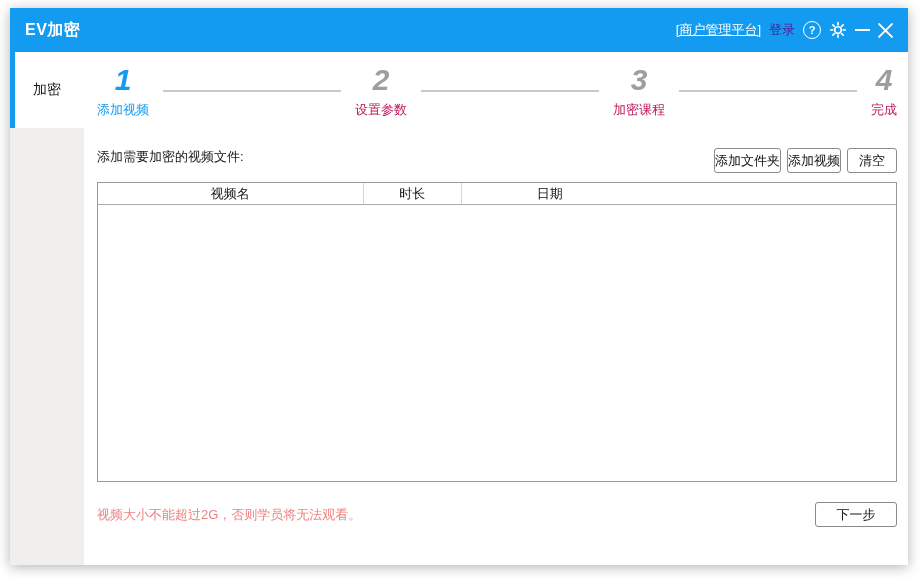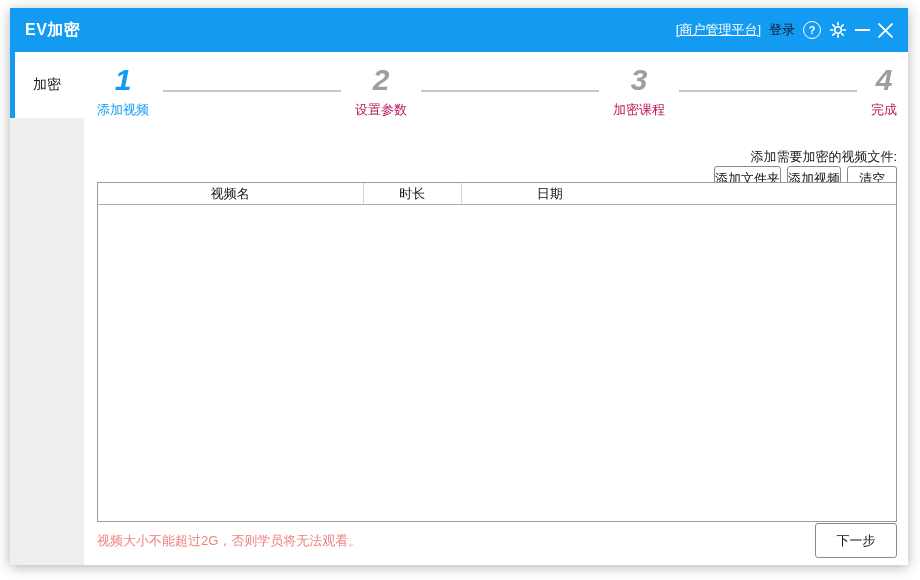"登录" .login { color: #0f172a -> #4c1d95 }
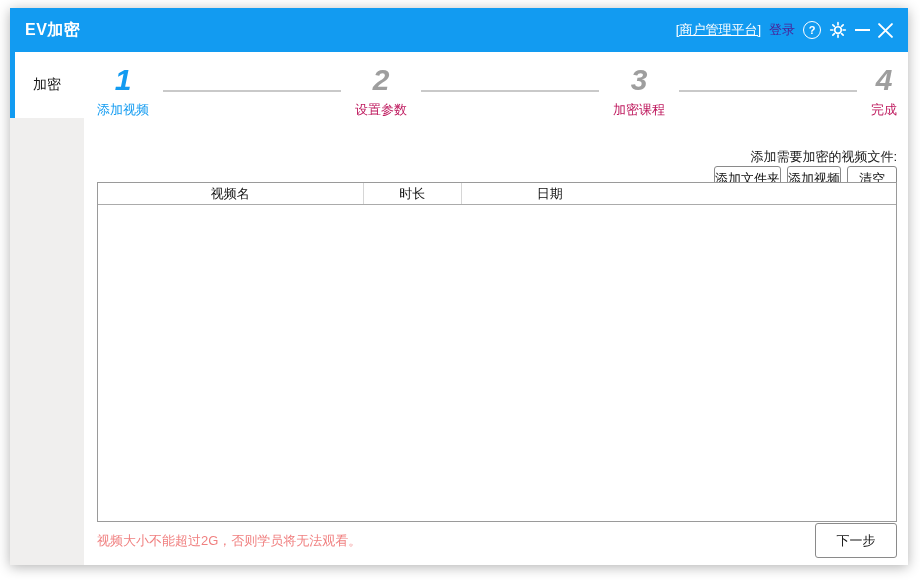"加密" .side-item { height: 66px -> 76px }
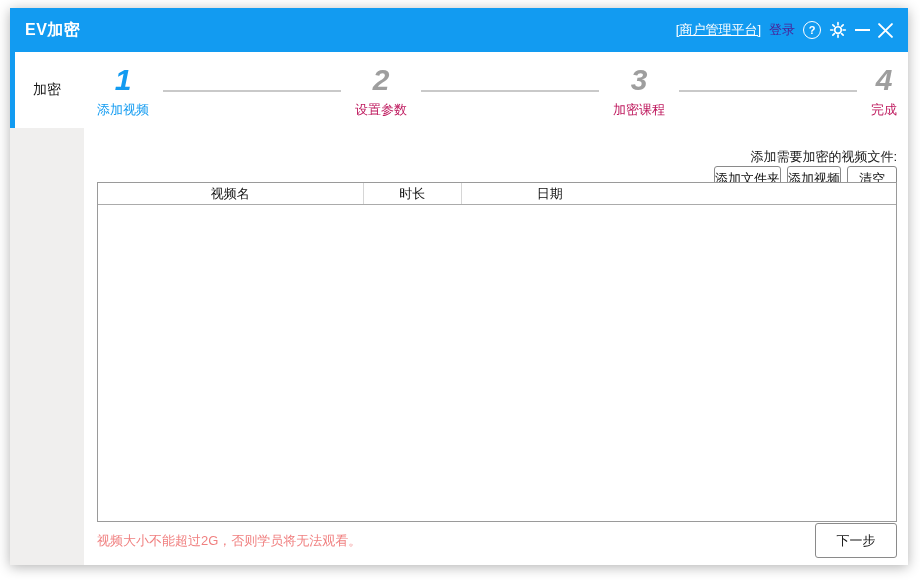"添加需要加密的视频文件:" .toolbar { align-items: flex-end -> flex-start; flex-direction: column -> none }
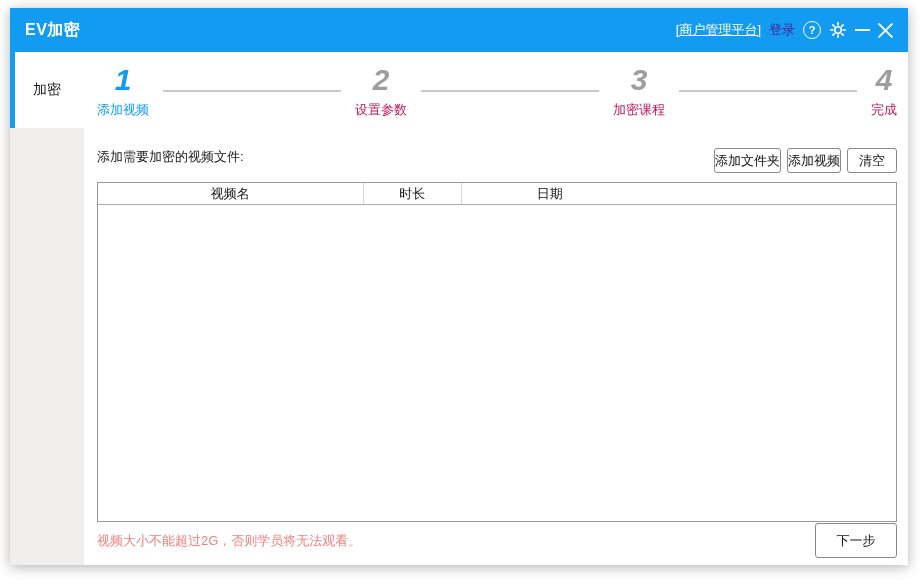"视频名" .vtable { height: 340px -> 300px }
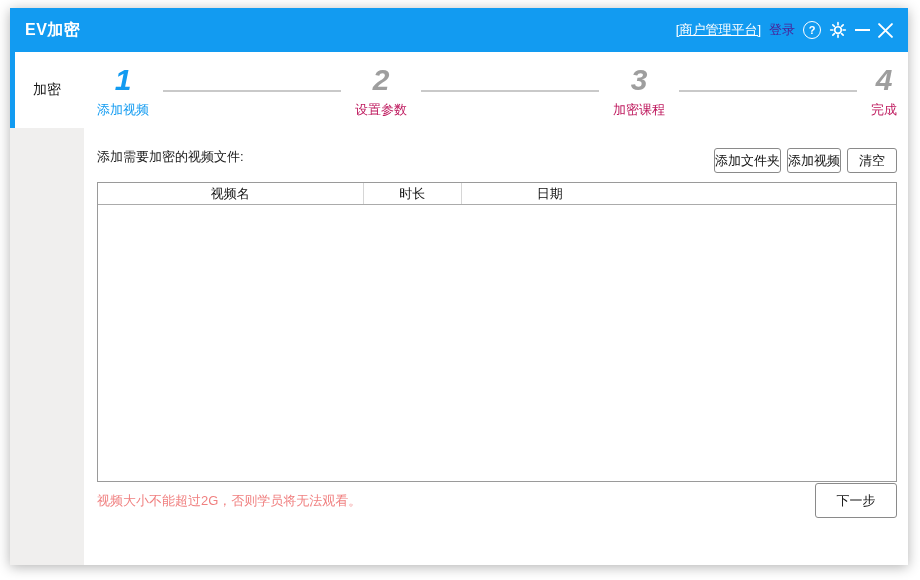"视频大小不能超过2G，否则学员将无法观看。" .footer { margin-top: 1px -> 20px }
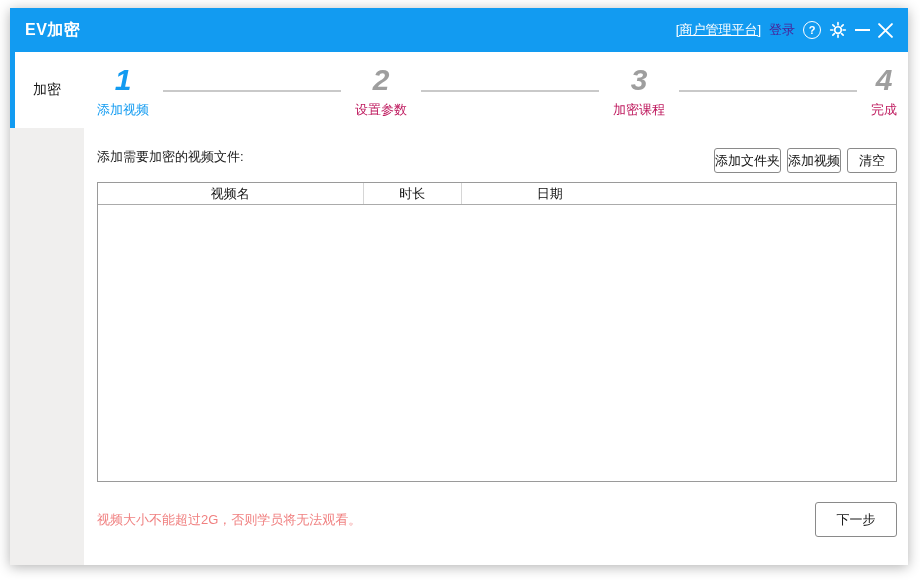"下一步" .next-btn { height: 35px -> 25px }
